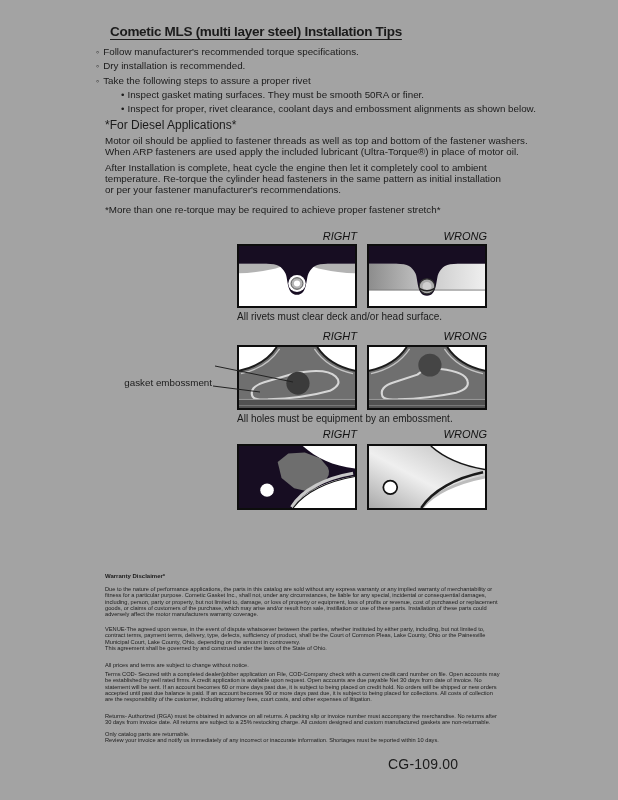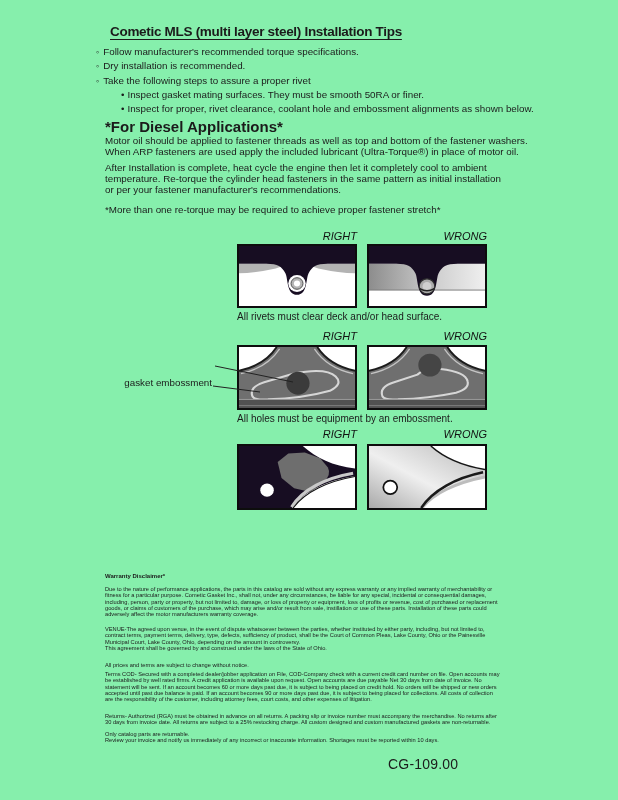"Cometic MLS (multi layer steel)" .page { background: #86efac -> #a3a3a3 }
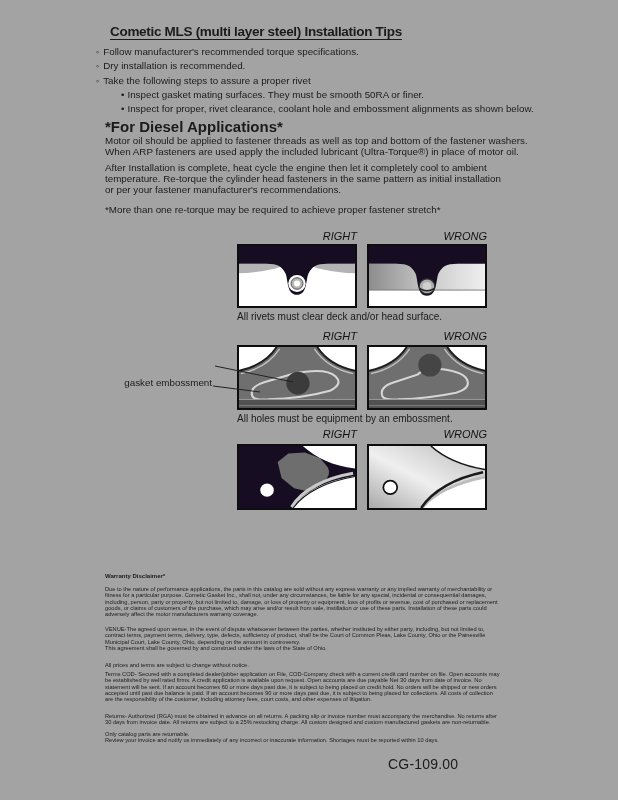"Inspect for proper, rivet clearance," div.lvl2 { text: hole -> days }
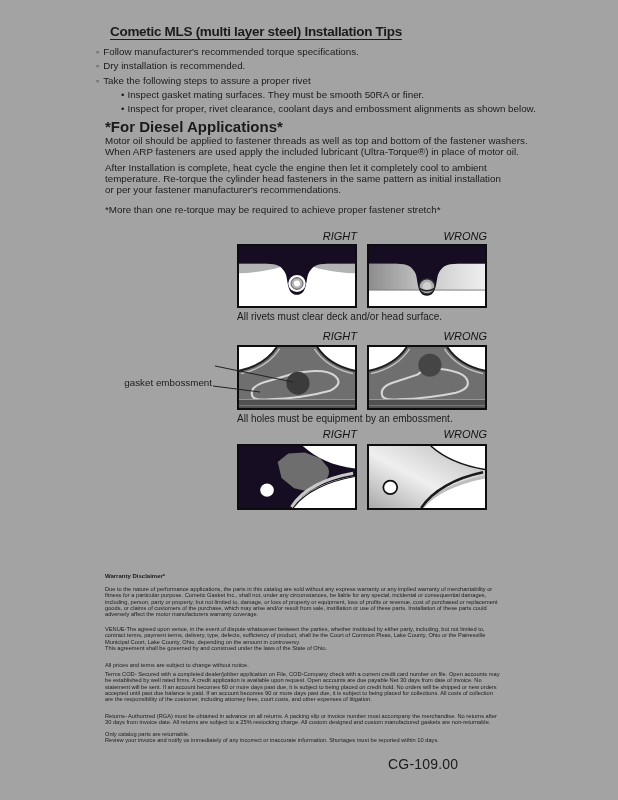"*For Diesel Applications*" .dheading { font-size: 15px -> 12px; font-weight: bold -> normal }
